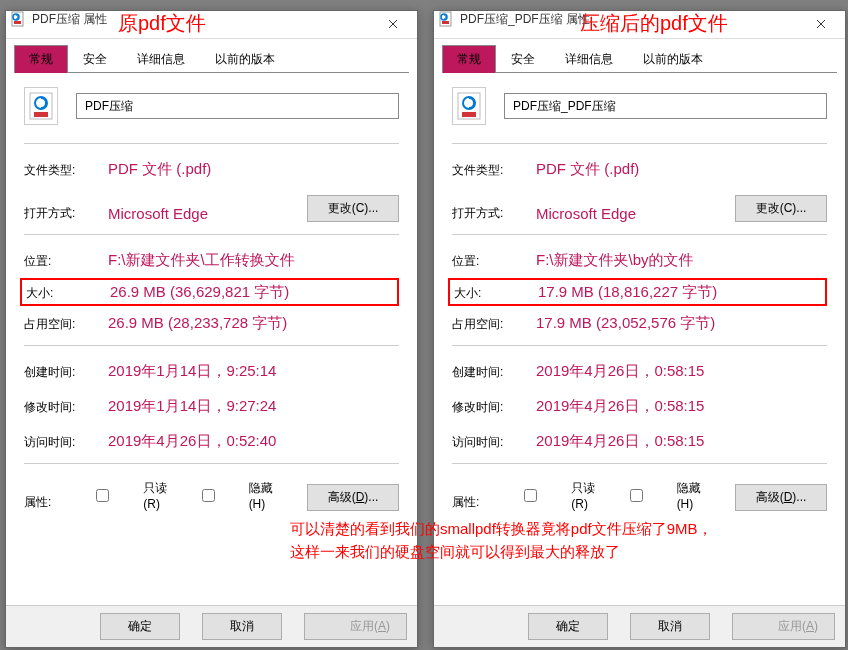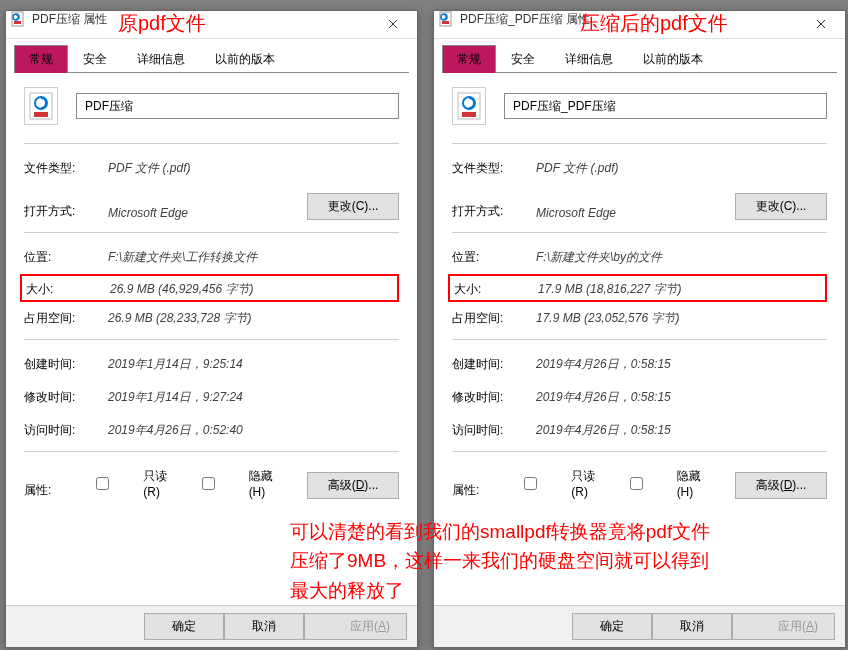"PDF 文件 (.pdf)" .row-value { color: #404040 -> #be185d; font-size: 12px -> 15px; font-style: italic -> none }
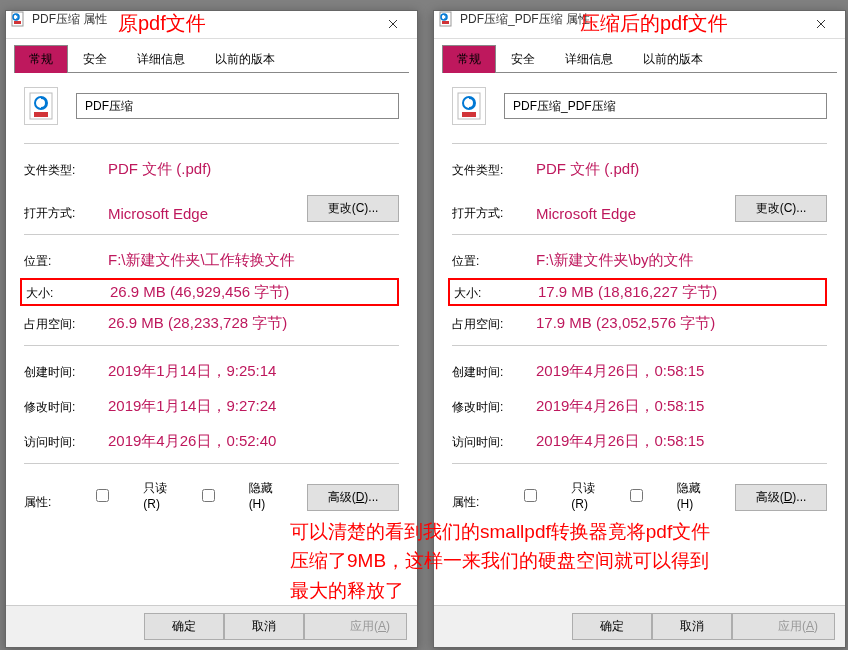"26.9 MB (46,929,456 字节)" div.row-value { text: 46,929,456 -> 36,629,821 }
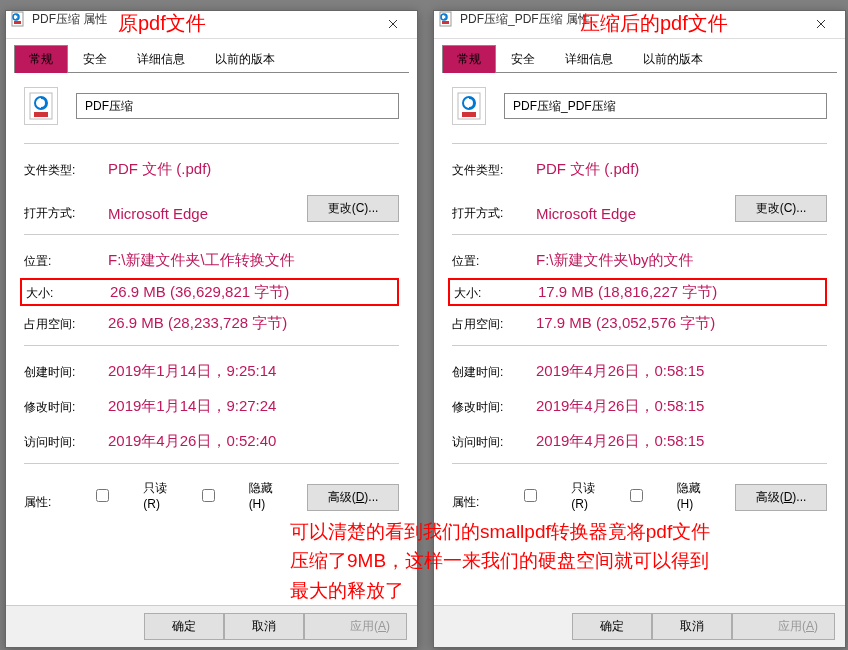"可以清楚的看到我们的smallpdf转换器竟将pdf文件压缩了9MB，这样一来我" .annotation.para { font-size: 19px -> 15px }
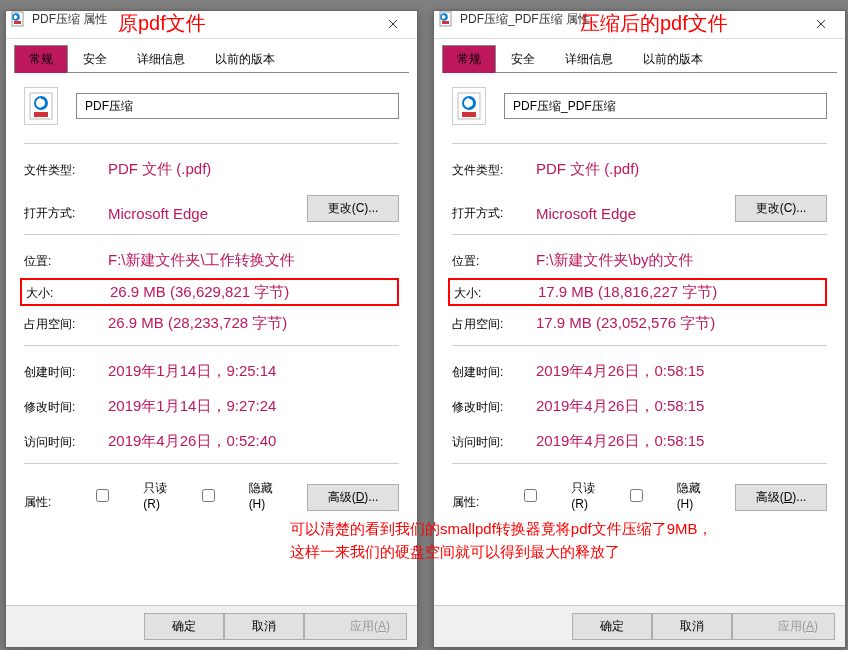"确定" .dialog-buttons { gap: 0 -> 22px }
